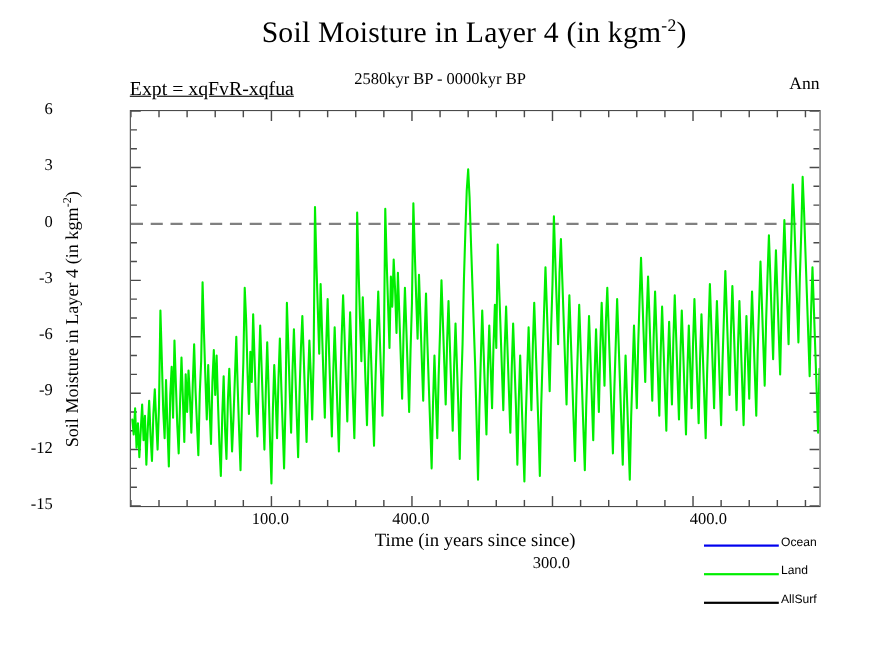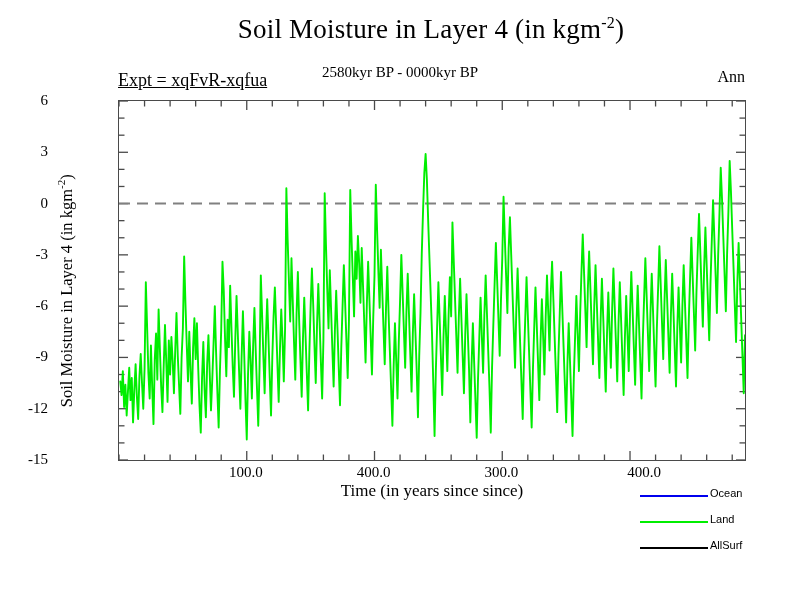"300.0" div.abs { margin-top: none -> 40px }
